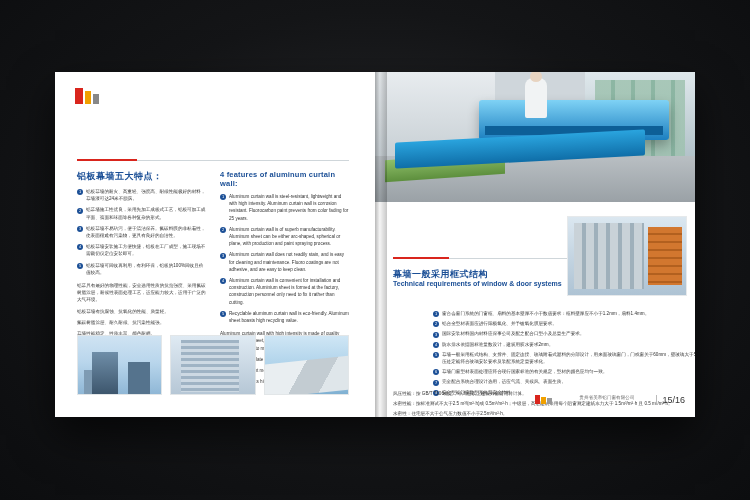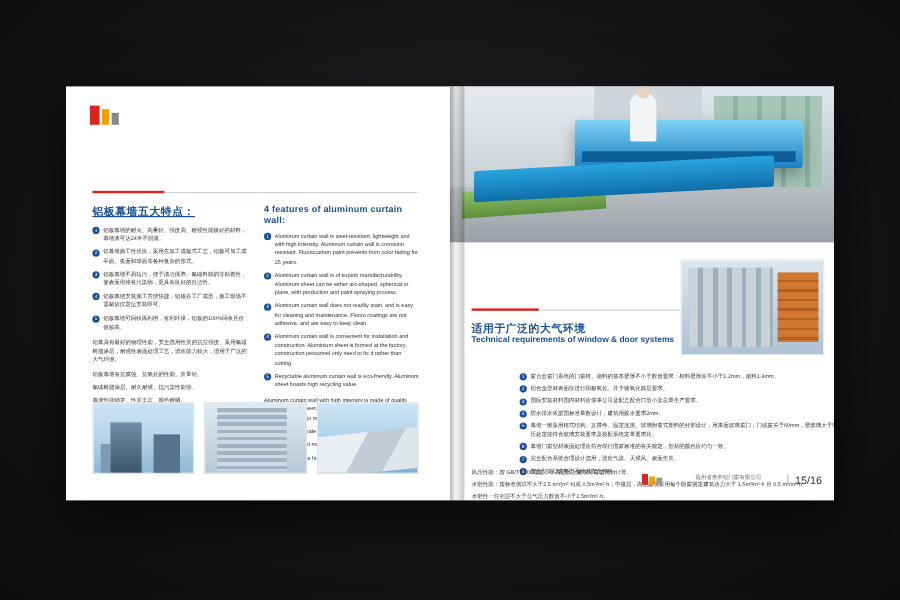"铝板幕墙五大特点：" .sub-cn { text-decoration: underline -> none }
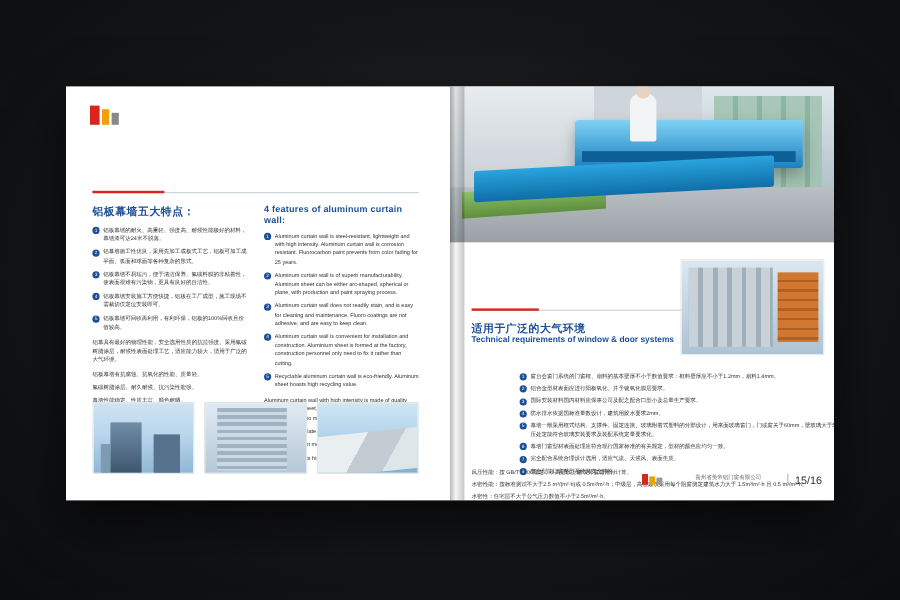"适用于广泛的大气环境" div.reqhead-cn { text: 适用于广泛的大气环境 -> 幕墙一般采用框式结构 }
